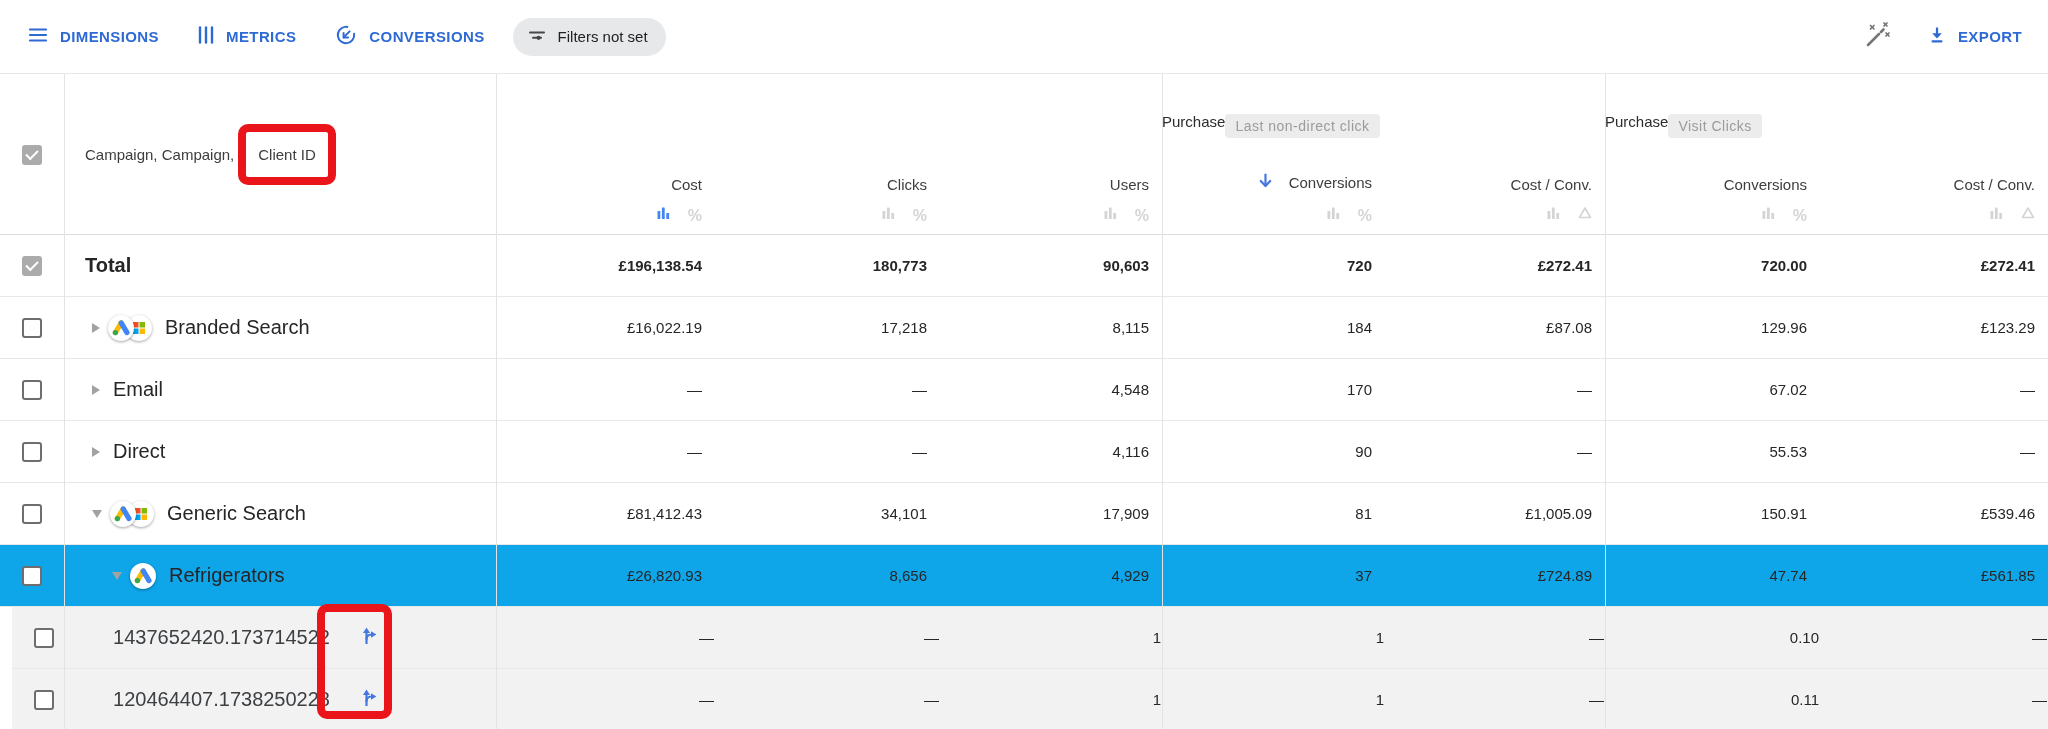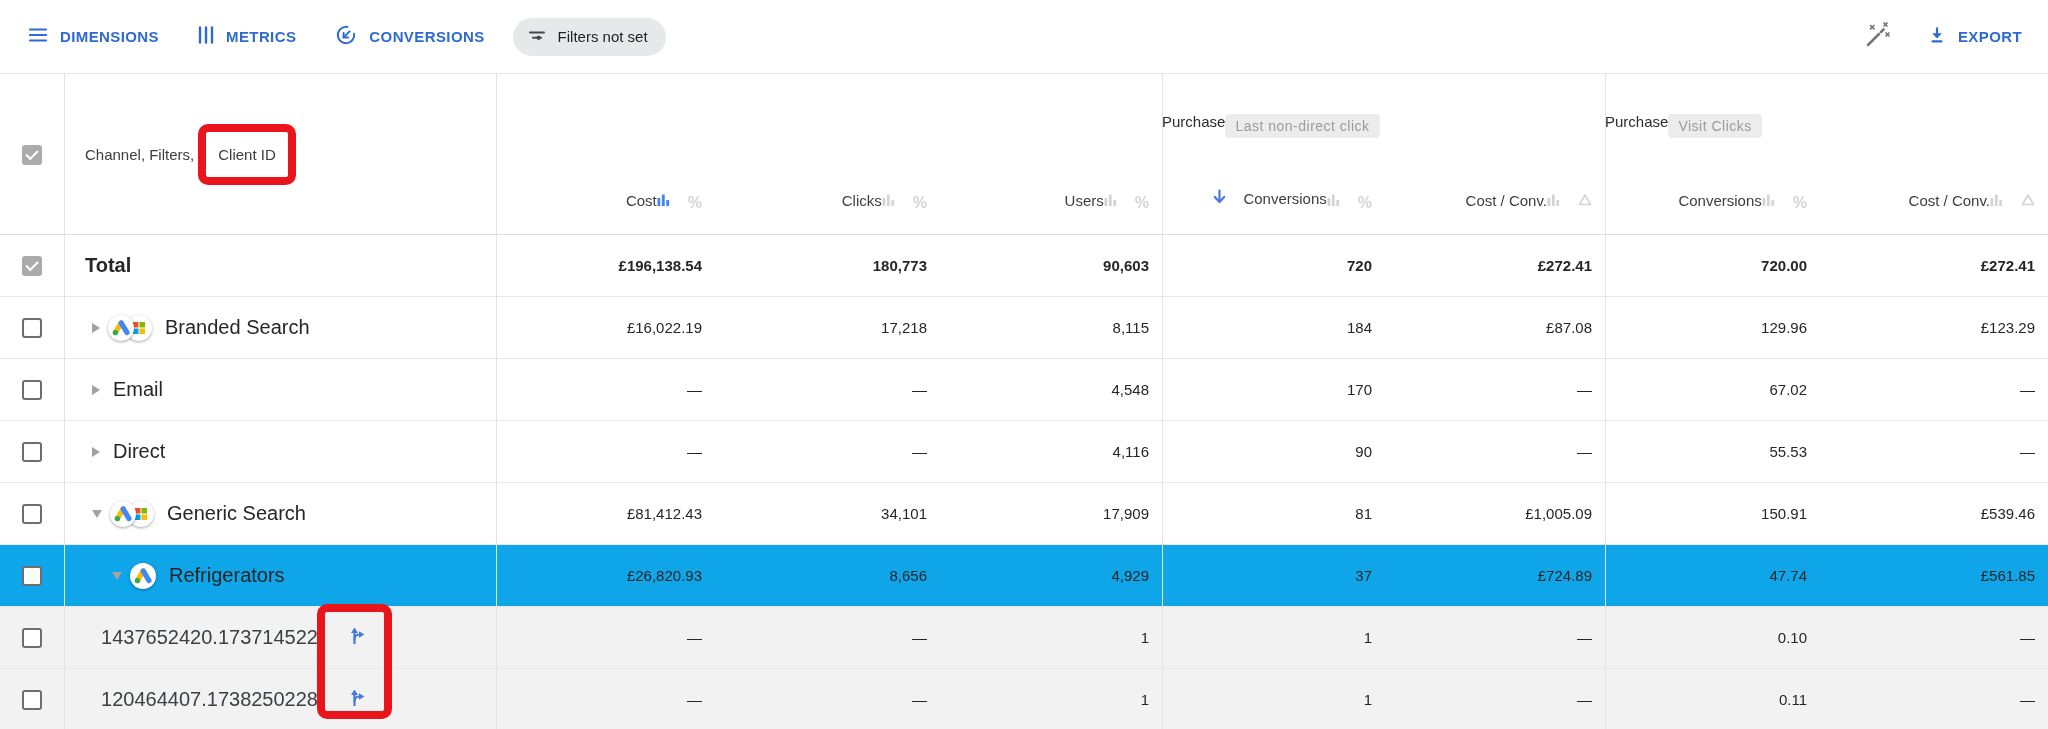"Channel, Filters," span { text: Channel, Filters -> Campaign, Campaign }
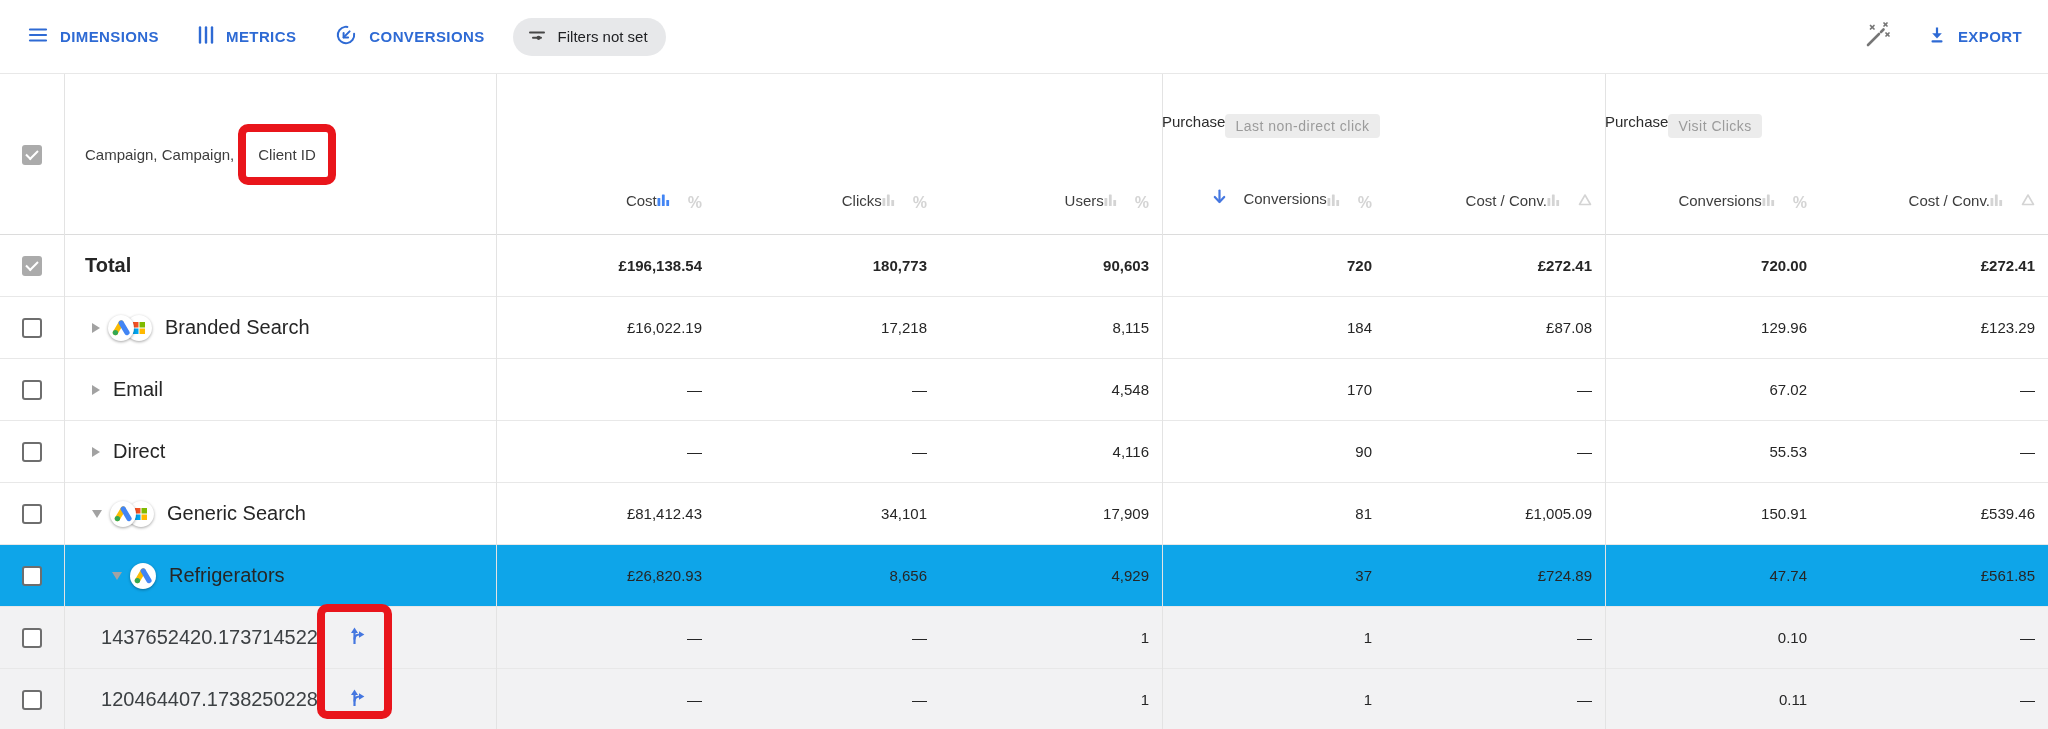"Cost" .h-col { flex-direction: row -> column; padding: 0 13px 26px 0 -> 0 13px 13px 0 }
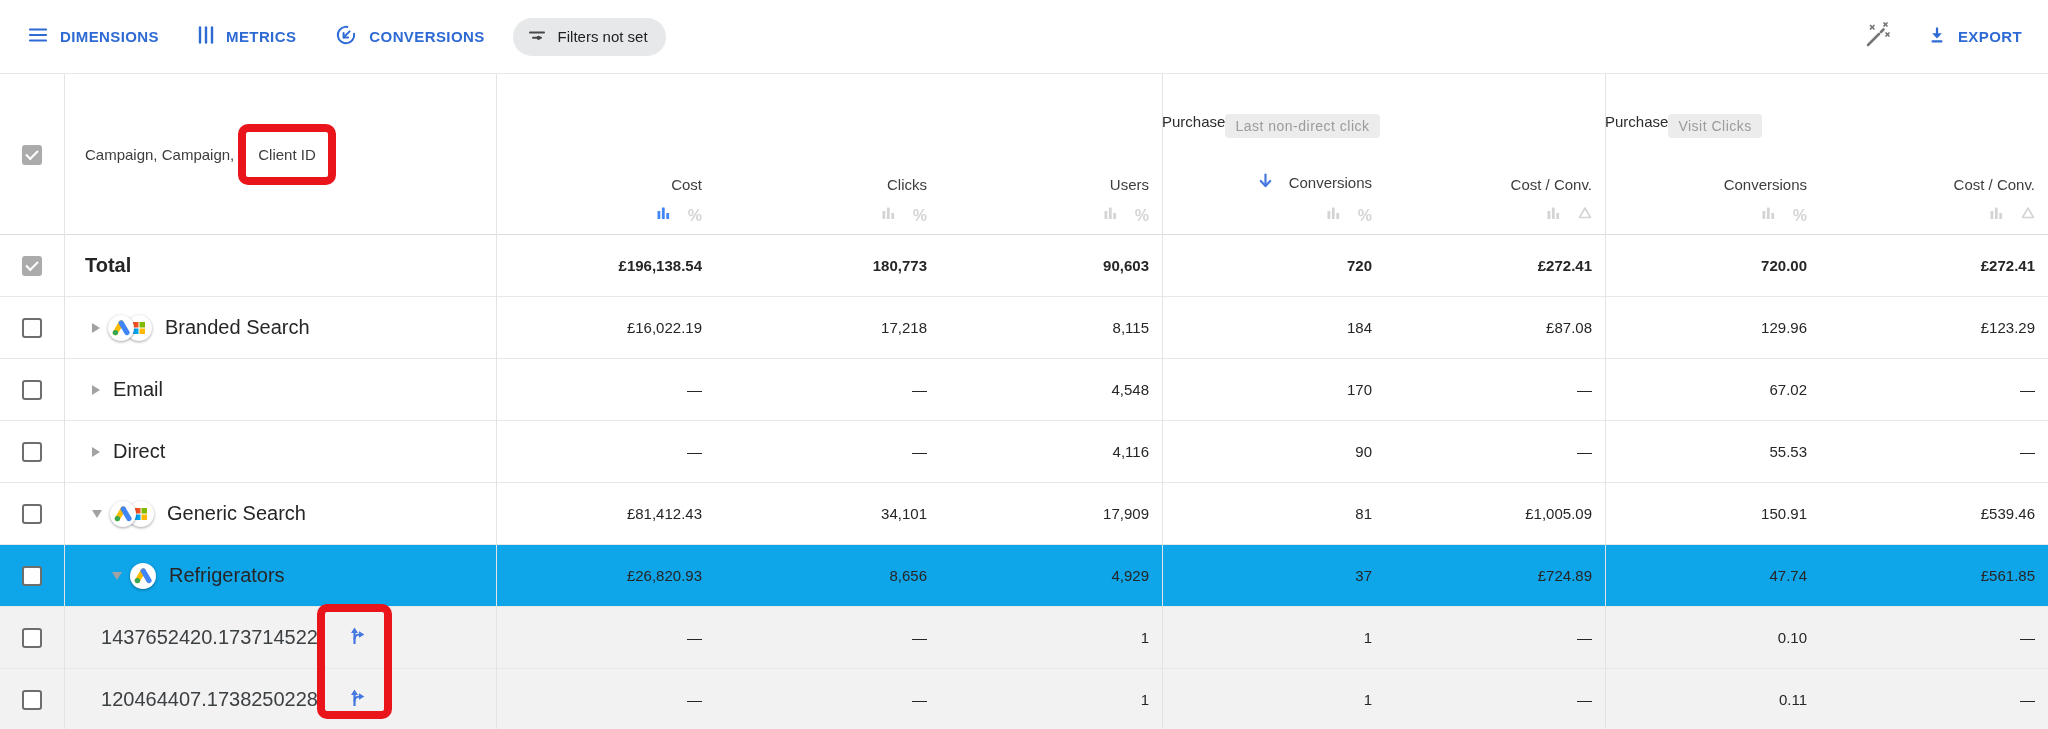"1437652420.173714522" .row.bg-gray { margin-left: none -> 12px }
